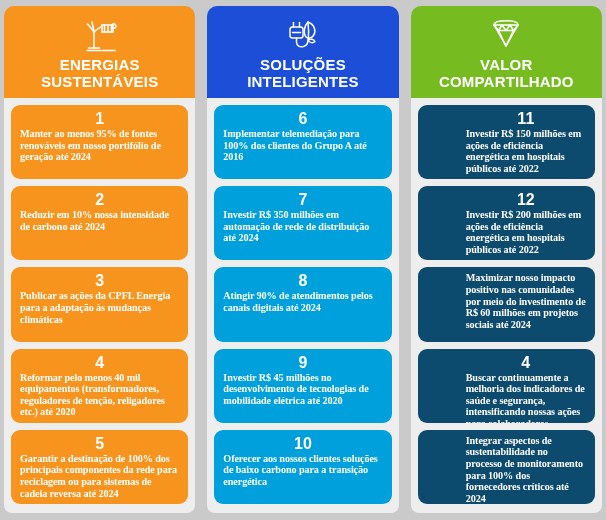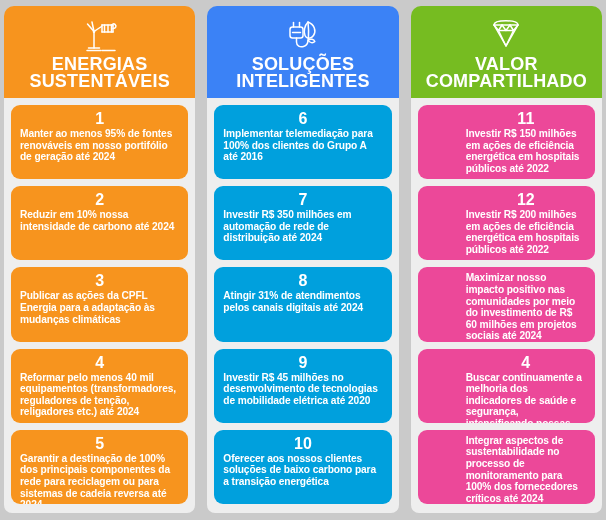"ENERGIAS" .col-title { font-size: 18px -> 15px }
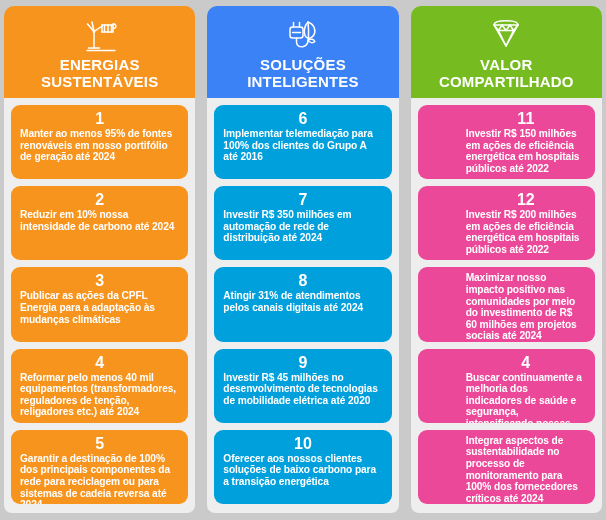"SOLUÇÕES" .c-blue .col-header { background: #3b82f6 -> #1d4ed8 }
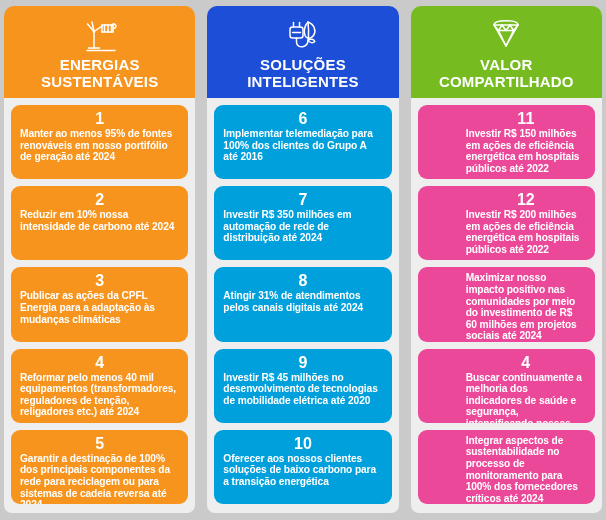"11" .c-green .card { background: #ec4899 -> #0c4a6e }
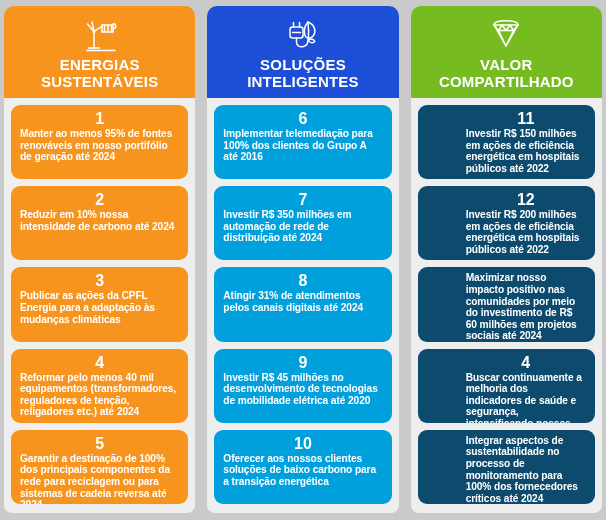"Manter ao menos 95% de" .card-text { font-family: none -> Liberation Serif, serif }
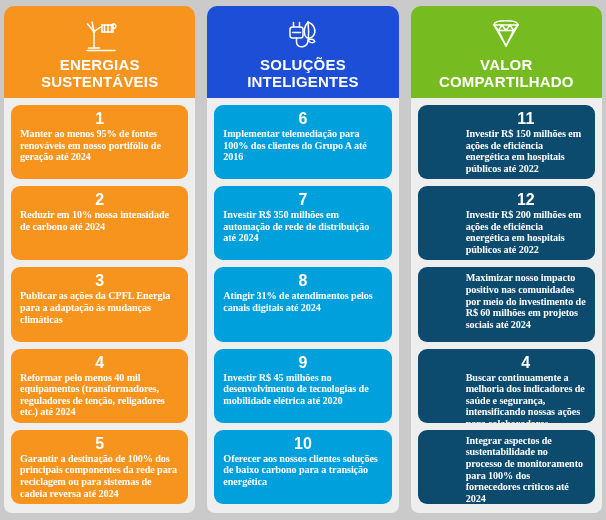"Atingir 31% de atendimentos pelos" div.card-text { text: 31% -> 90% }
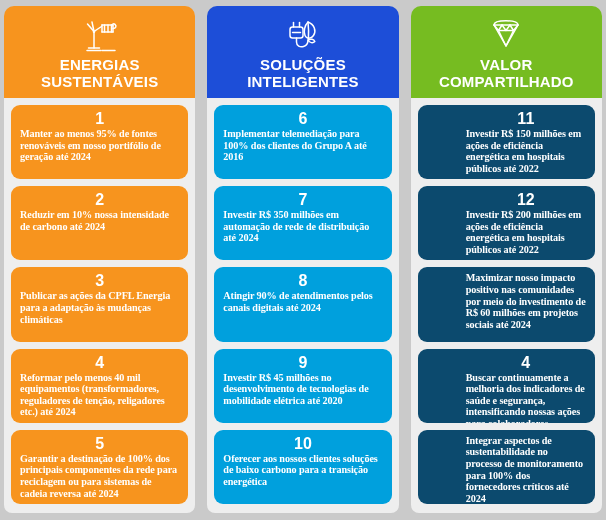"Reformar pelo menos 40 mil" div.card-text { text: 2024 -> 2020 }
